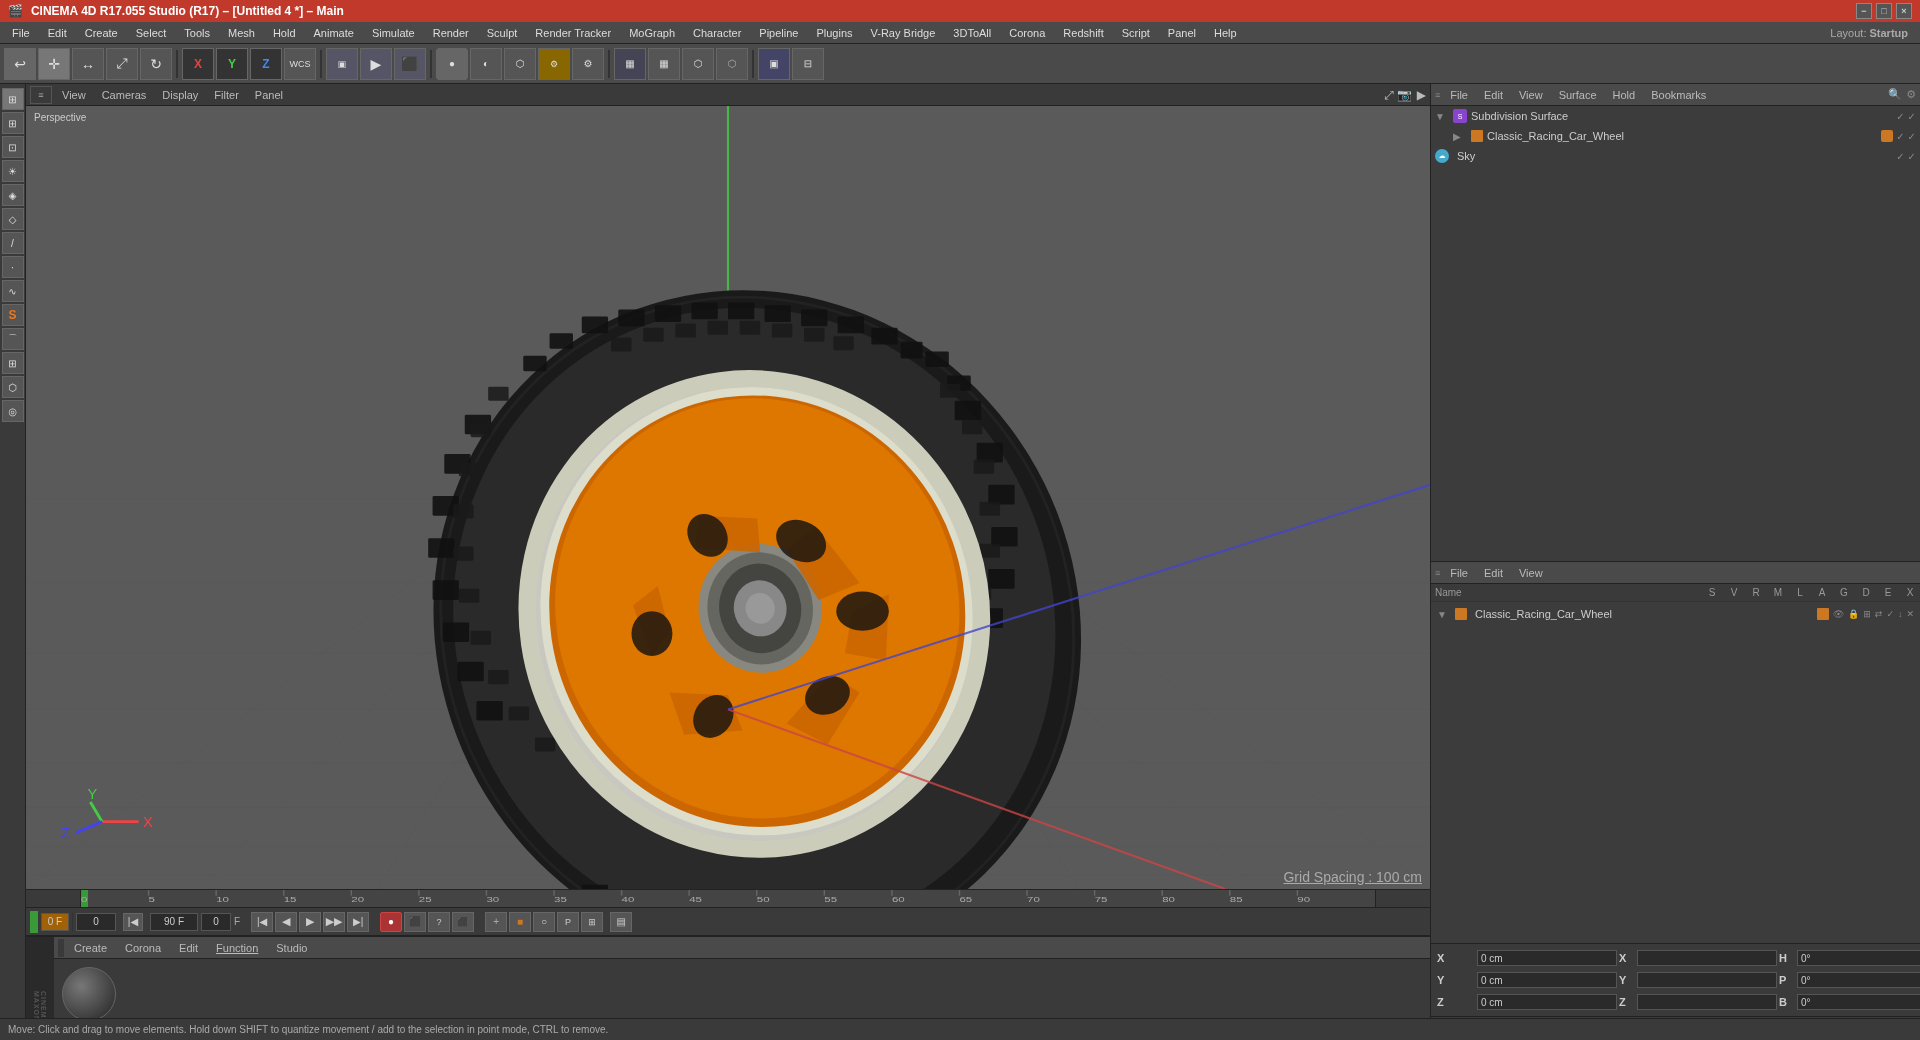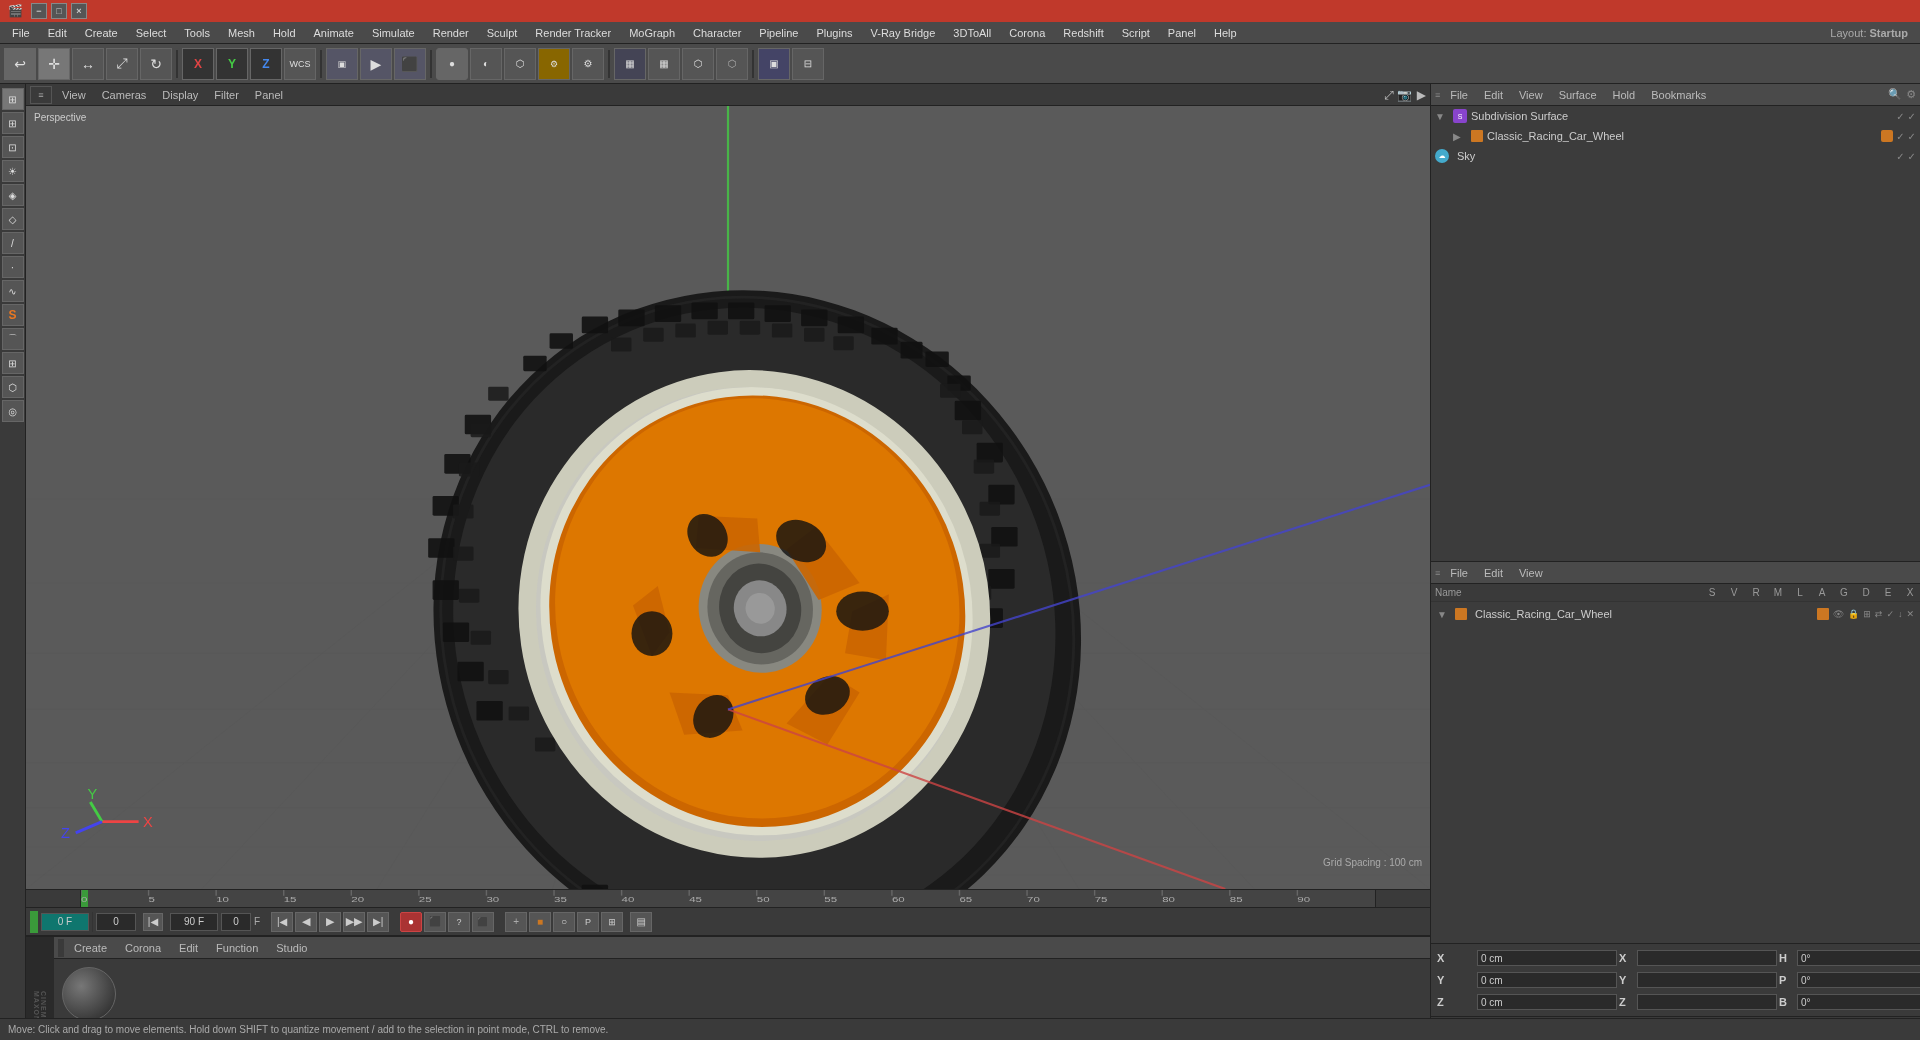"CINEMA 4D R17.055 Studio (R17)" span.title-text { html: none -> <span>CINEMA 4D R17.055 Studio (R17) – [Untitled 4 *] – Main</span> }
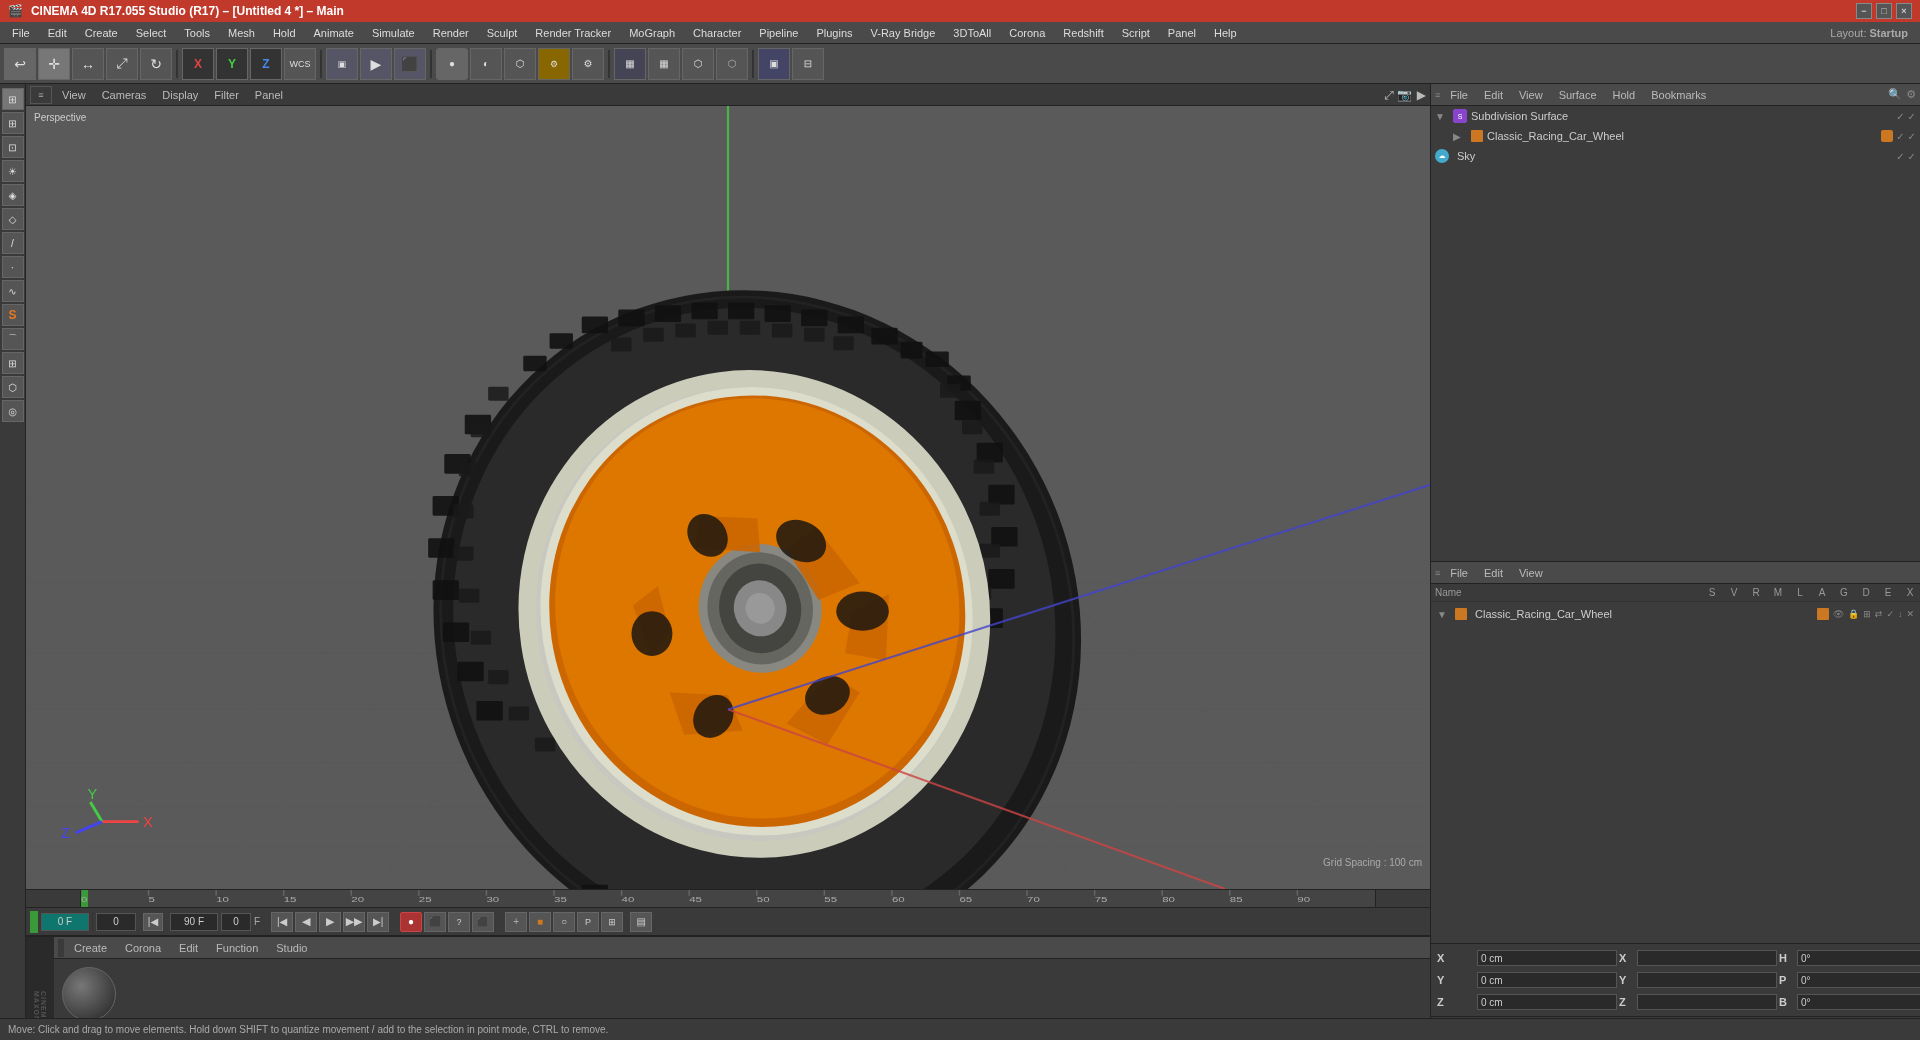"Grid Spacing : 100 cm" #grid-info { bottom: 21px -> 4px; font-size: 10px -> 14px; text-decoration: none -> underline }
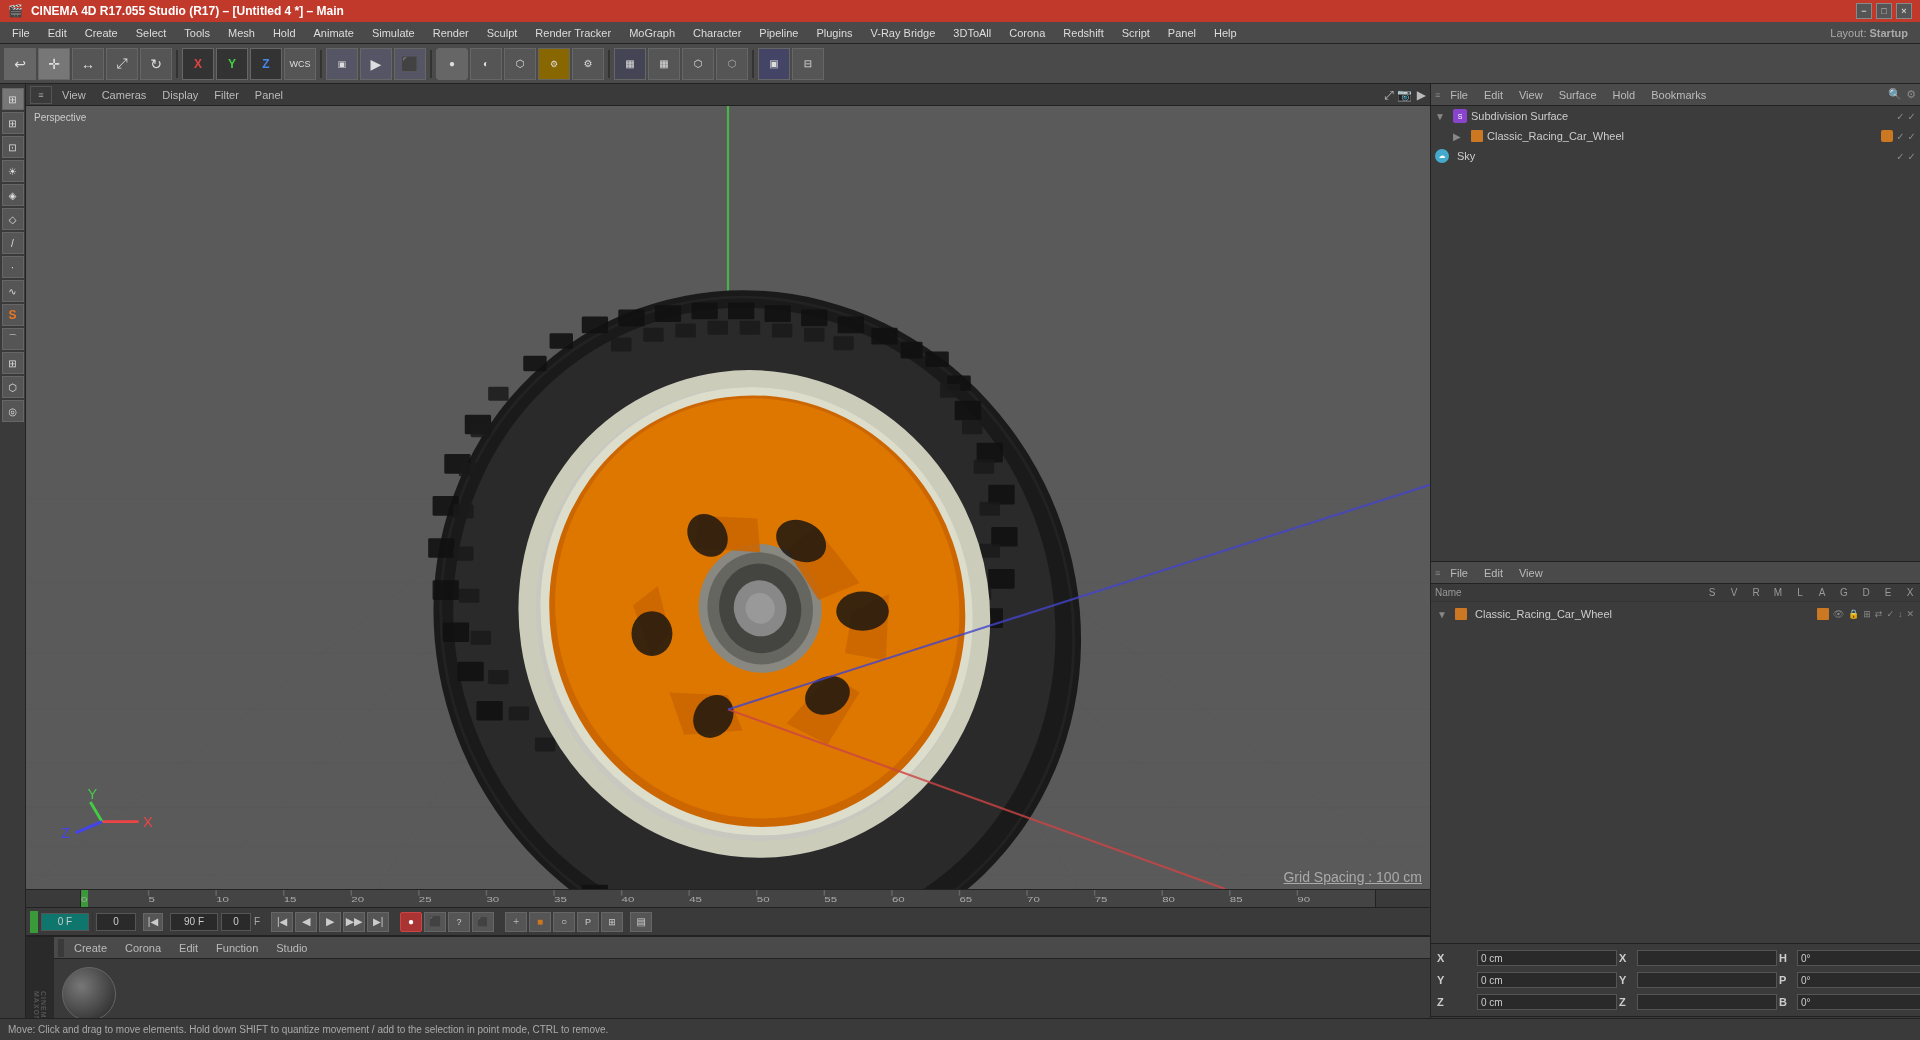"0 F" input { background: #0f766e -> #a16207; width: 48px -> 28px }
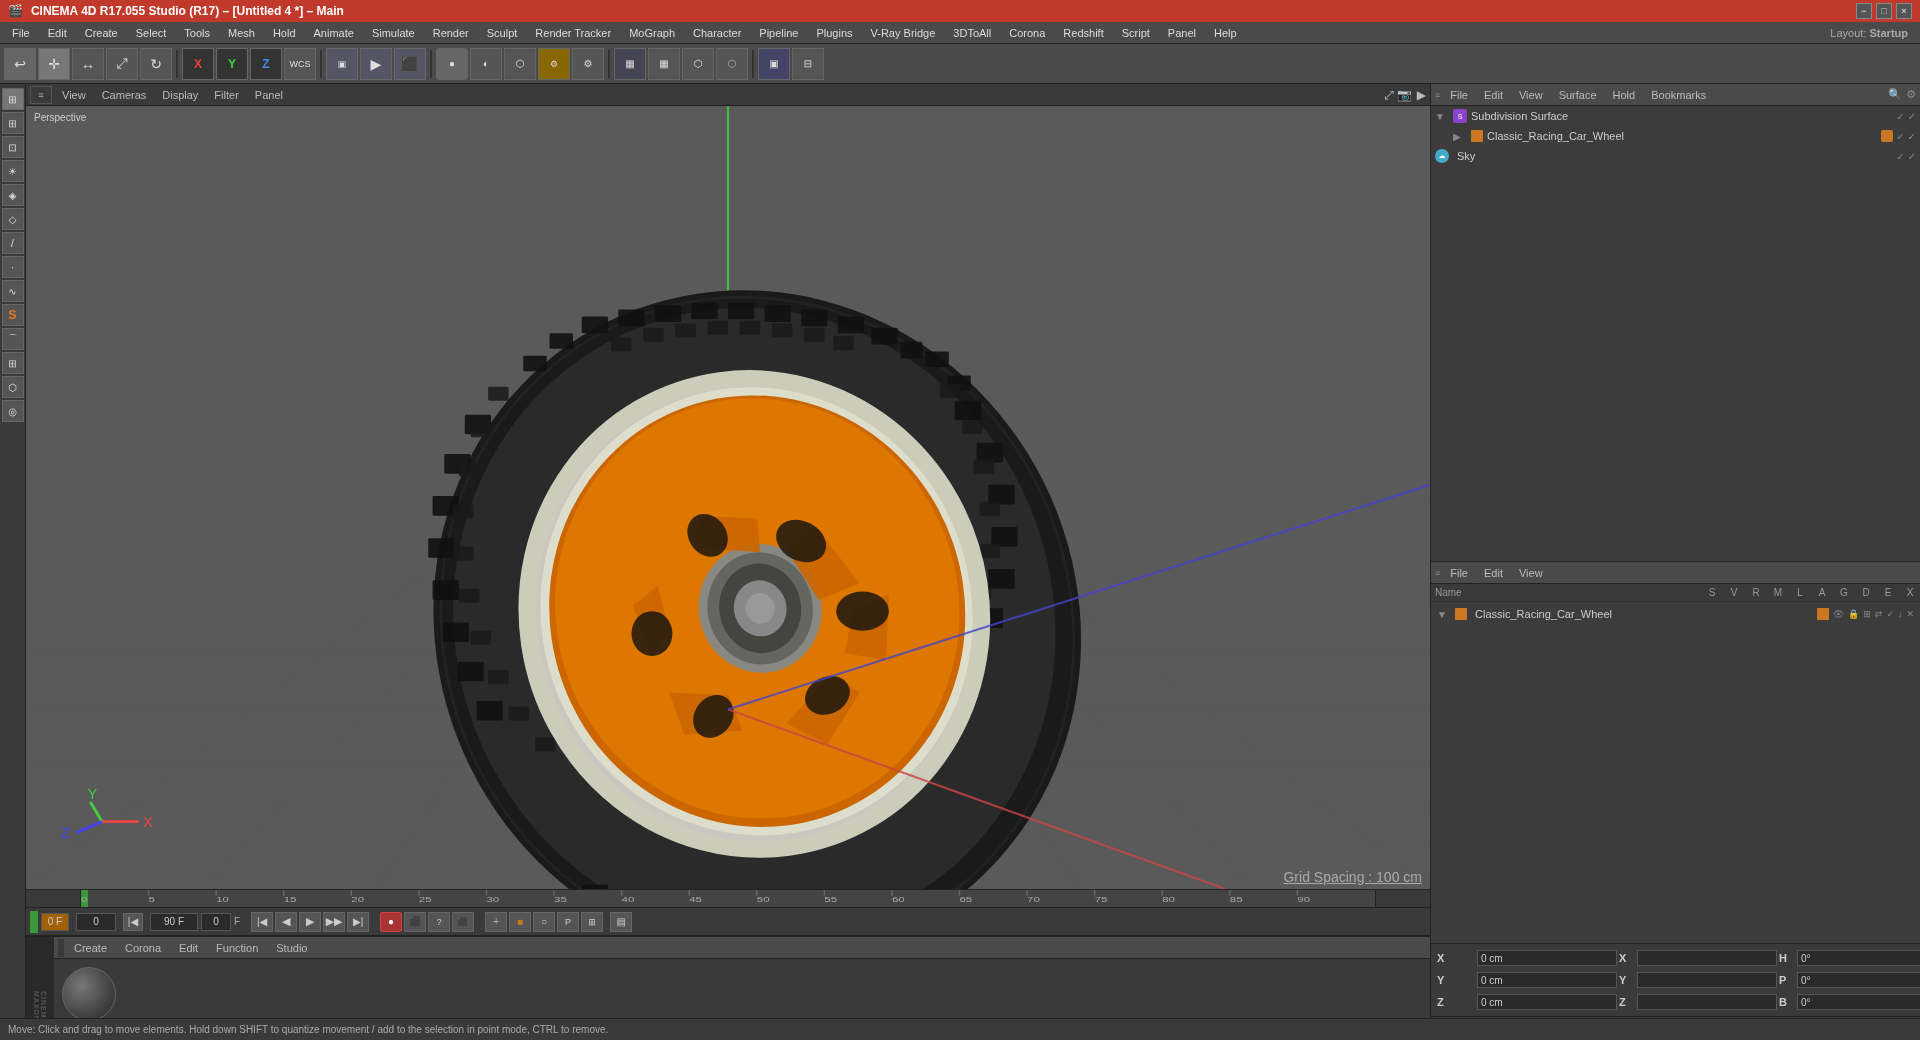"Function" span { text-decoration: none -> underline }
